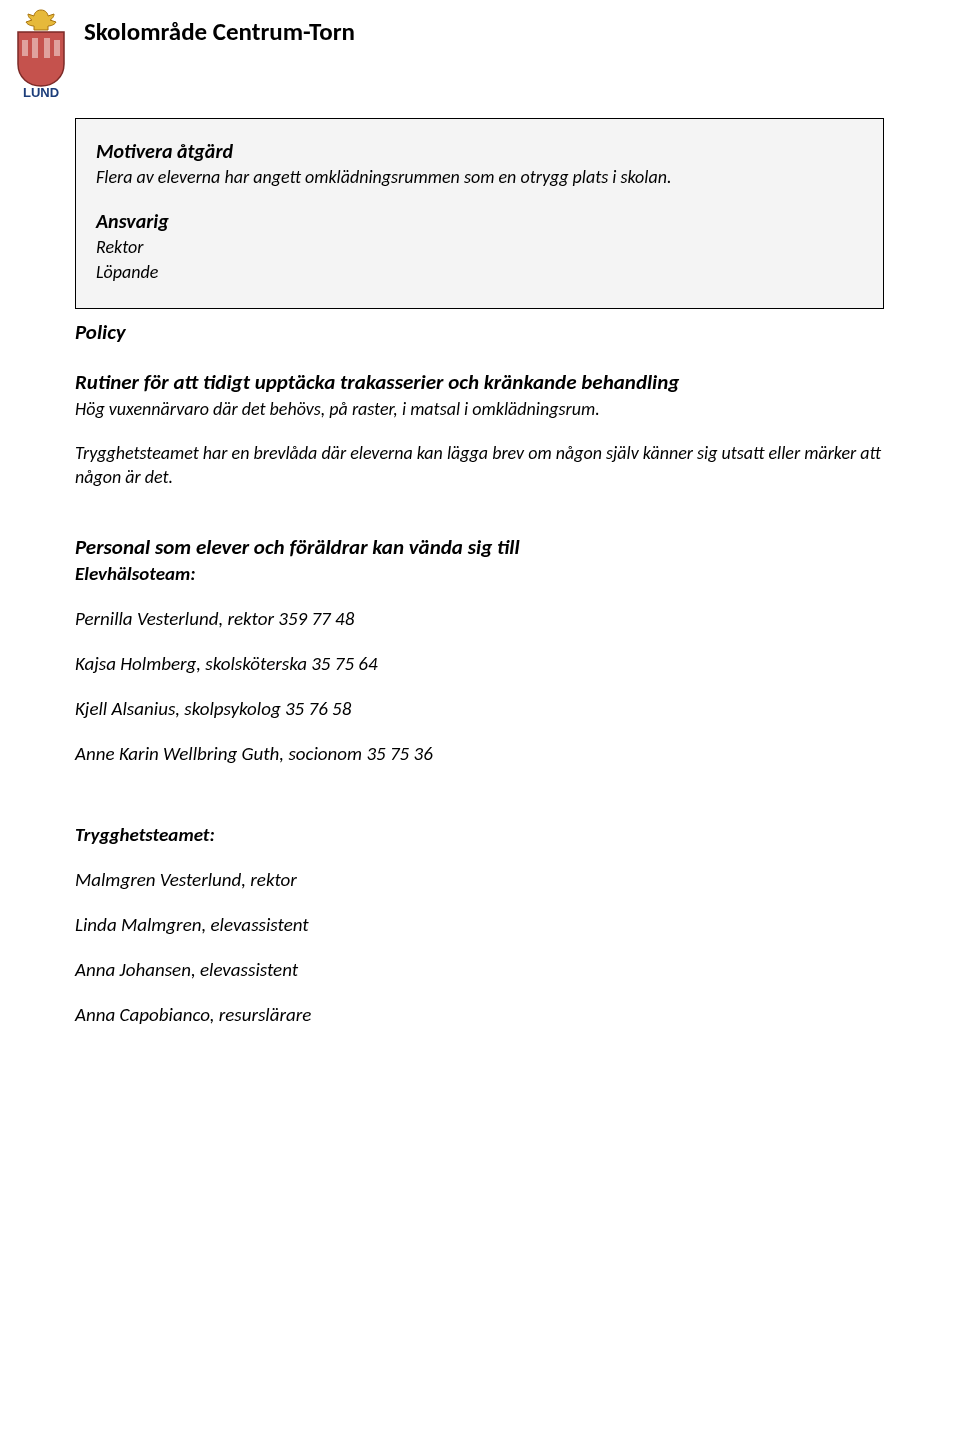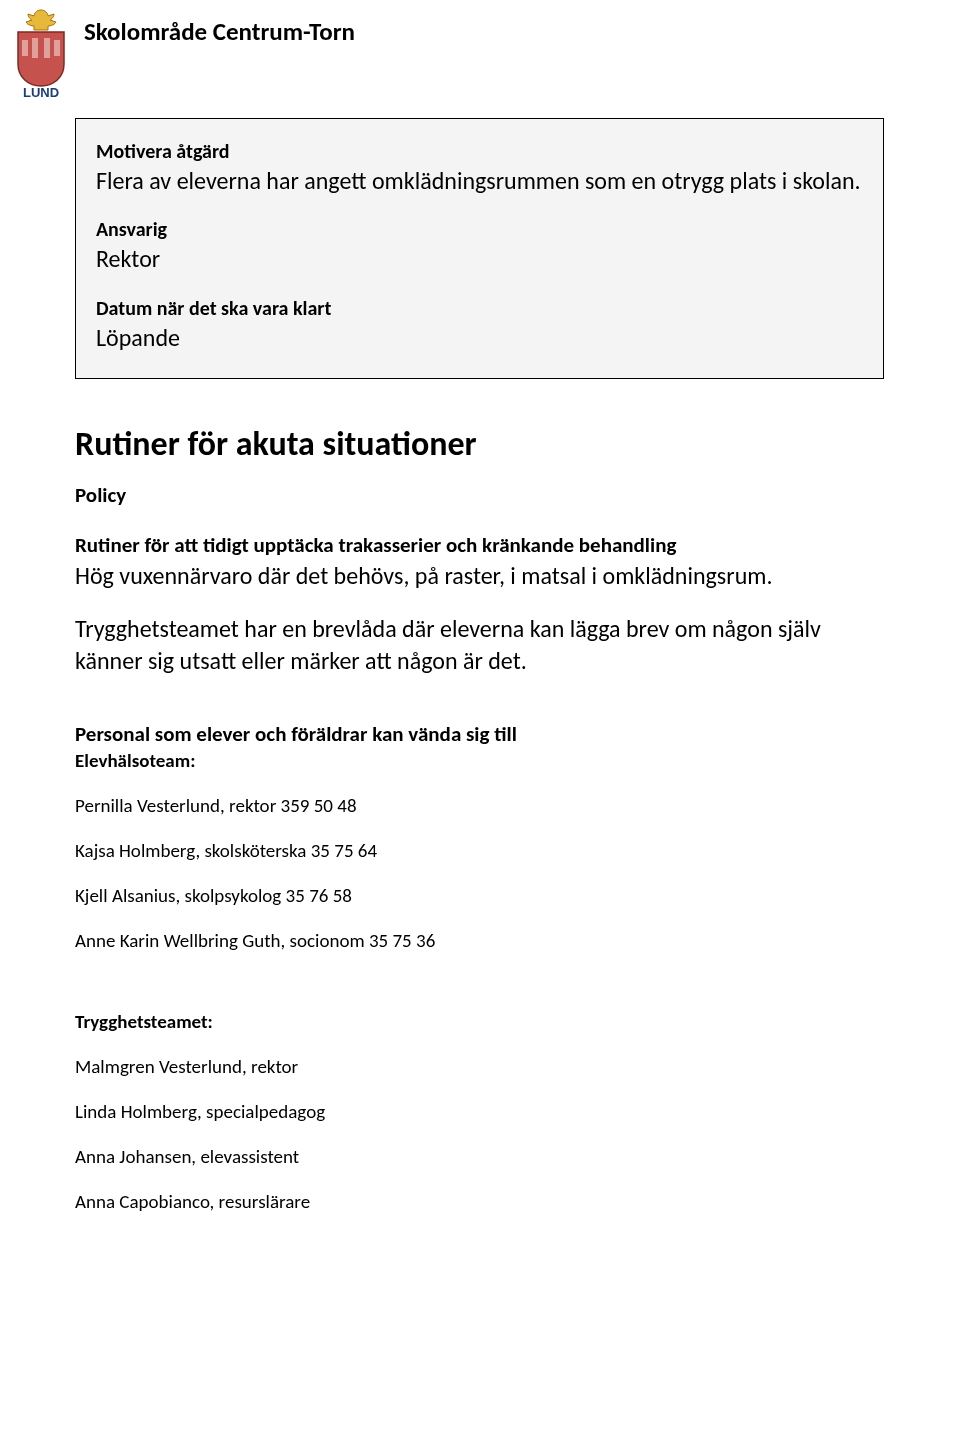"Motivera åtgärd" .content { font-style: none -> italic }
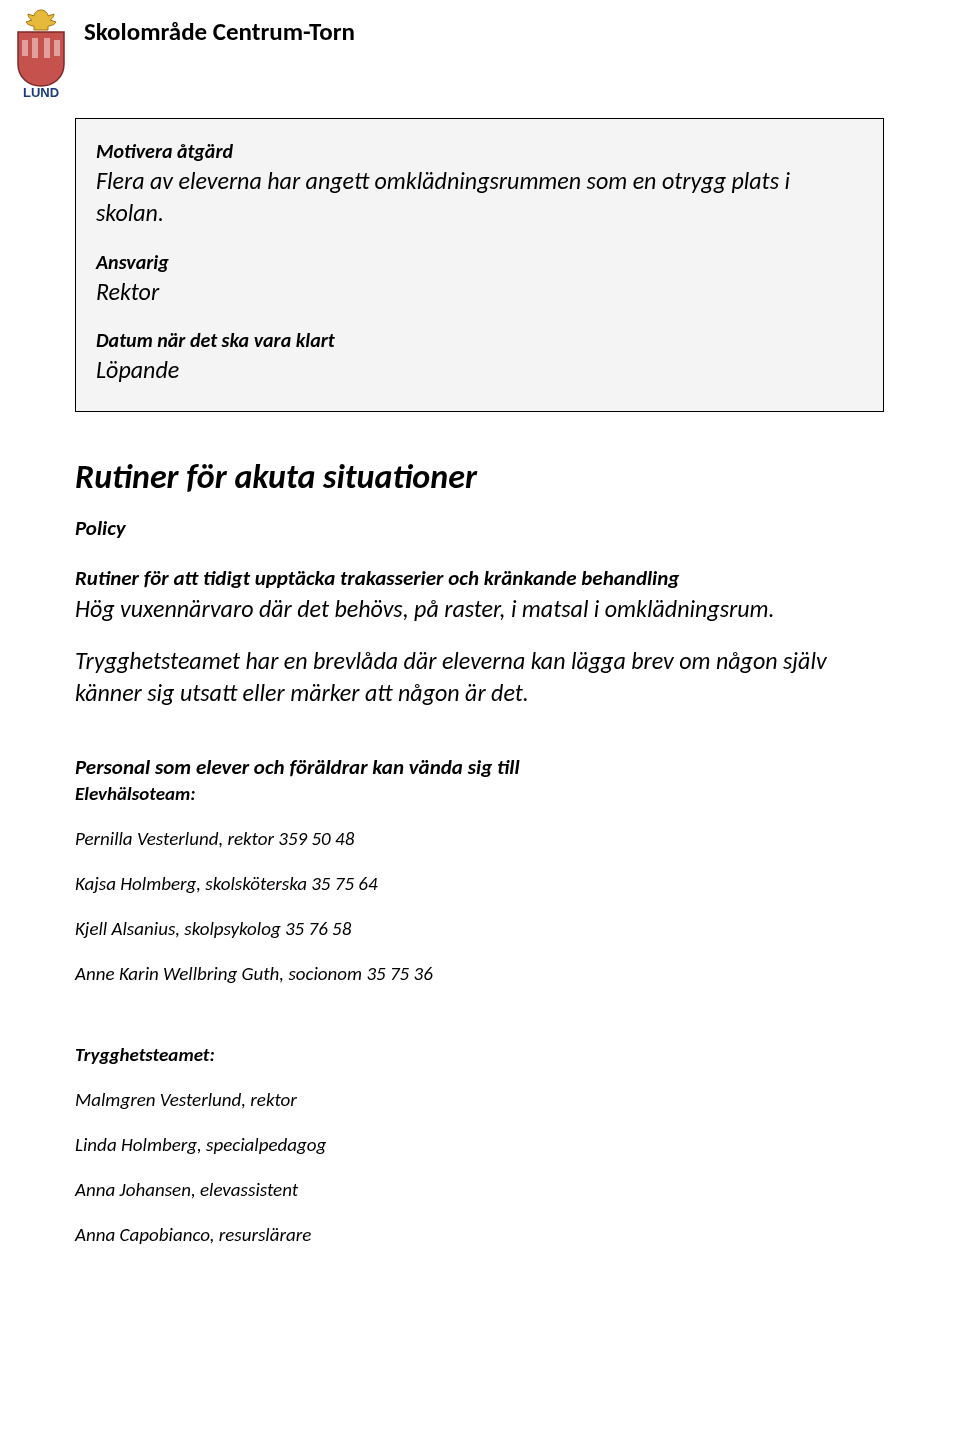"Flera av eleverna har angett" .body-text { font-size: 24px -> 18px }
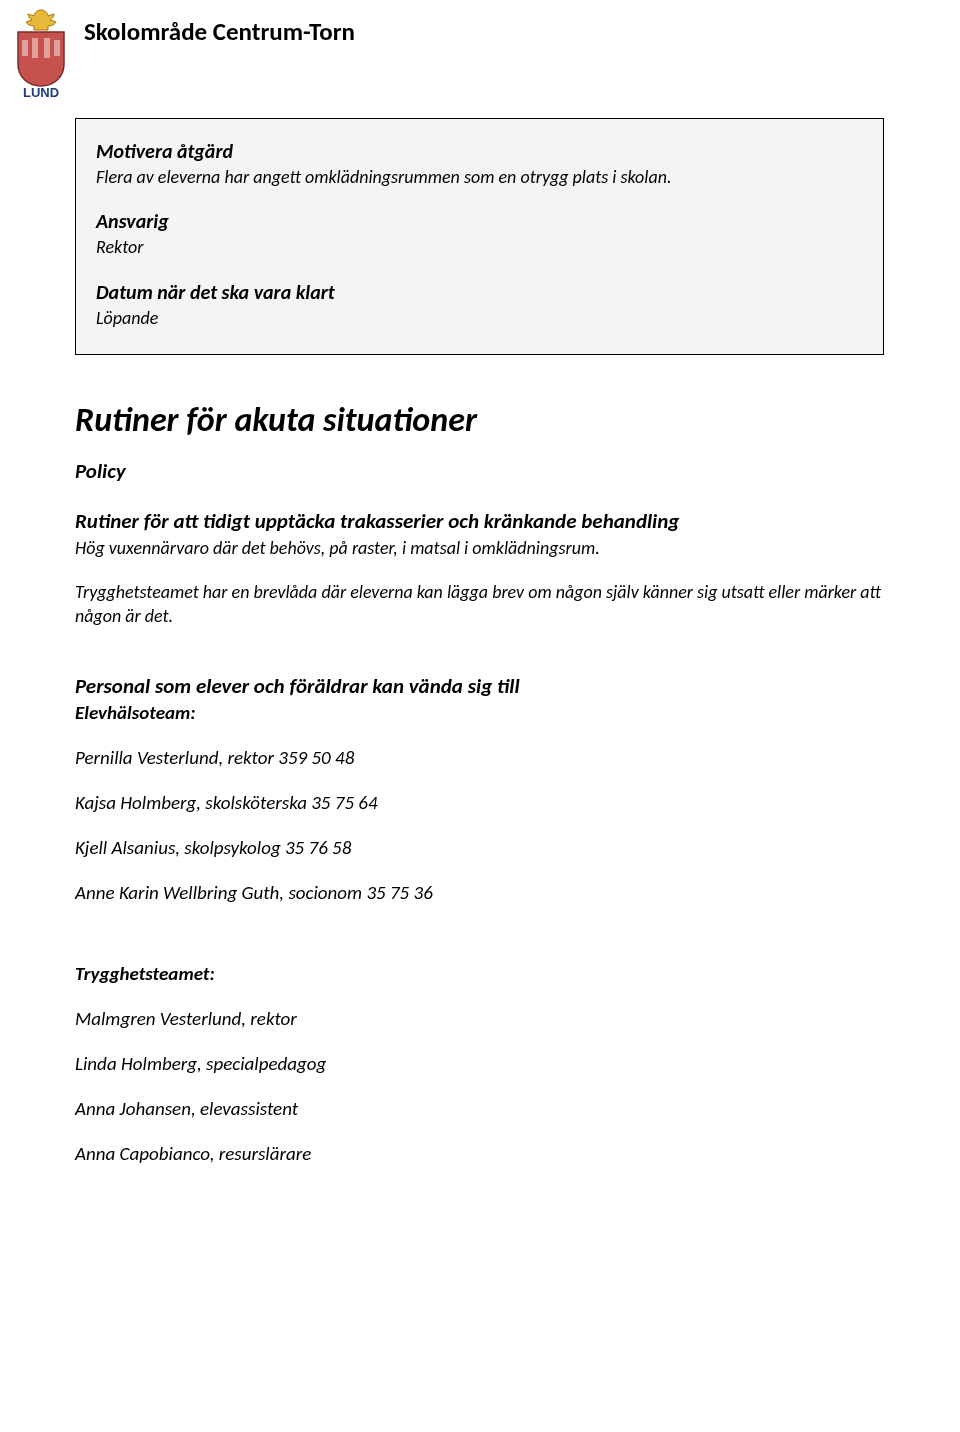"Datum när det ska vara" div.sub-heading { html: <div>Datum när det ska vara klart</div> -> none }
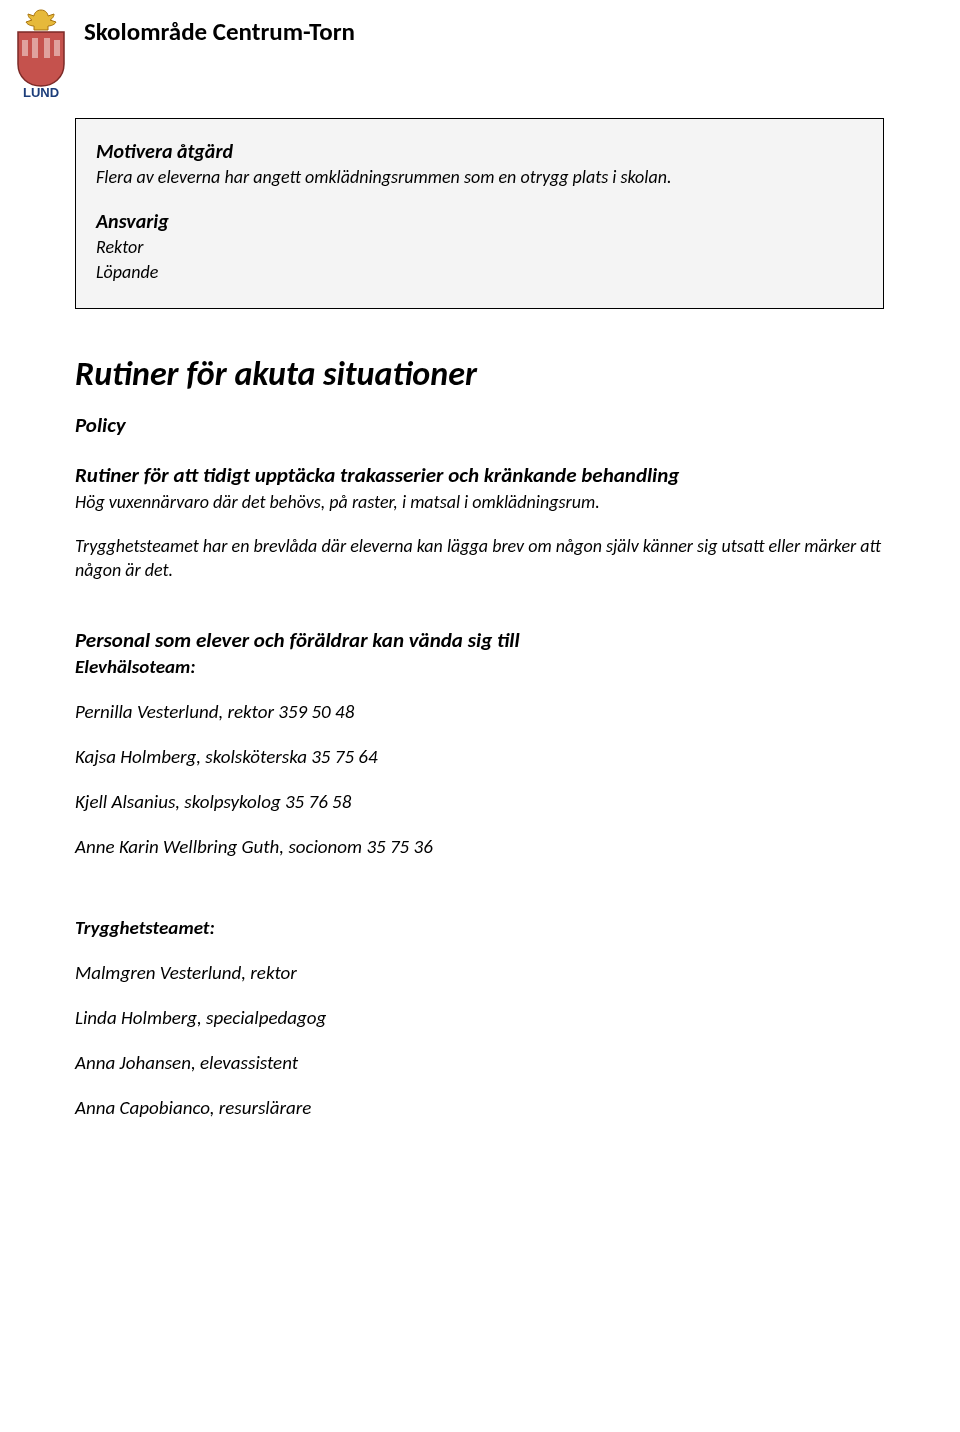"Rutiner för akuta situationer" div.h1 { html: <div>Rutiner för akuta situationer</div> -> none }
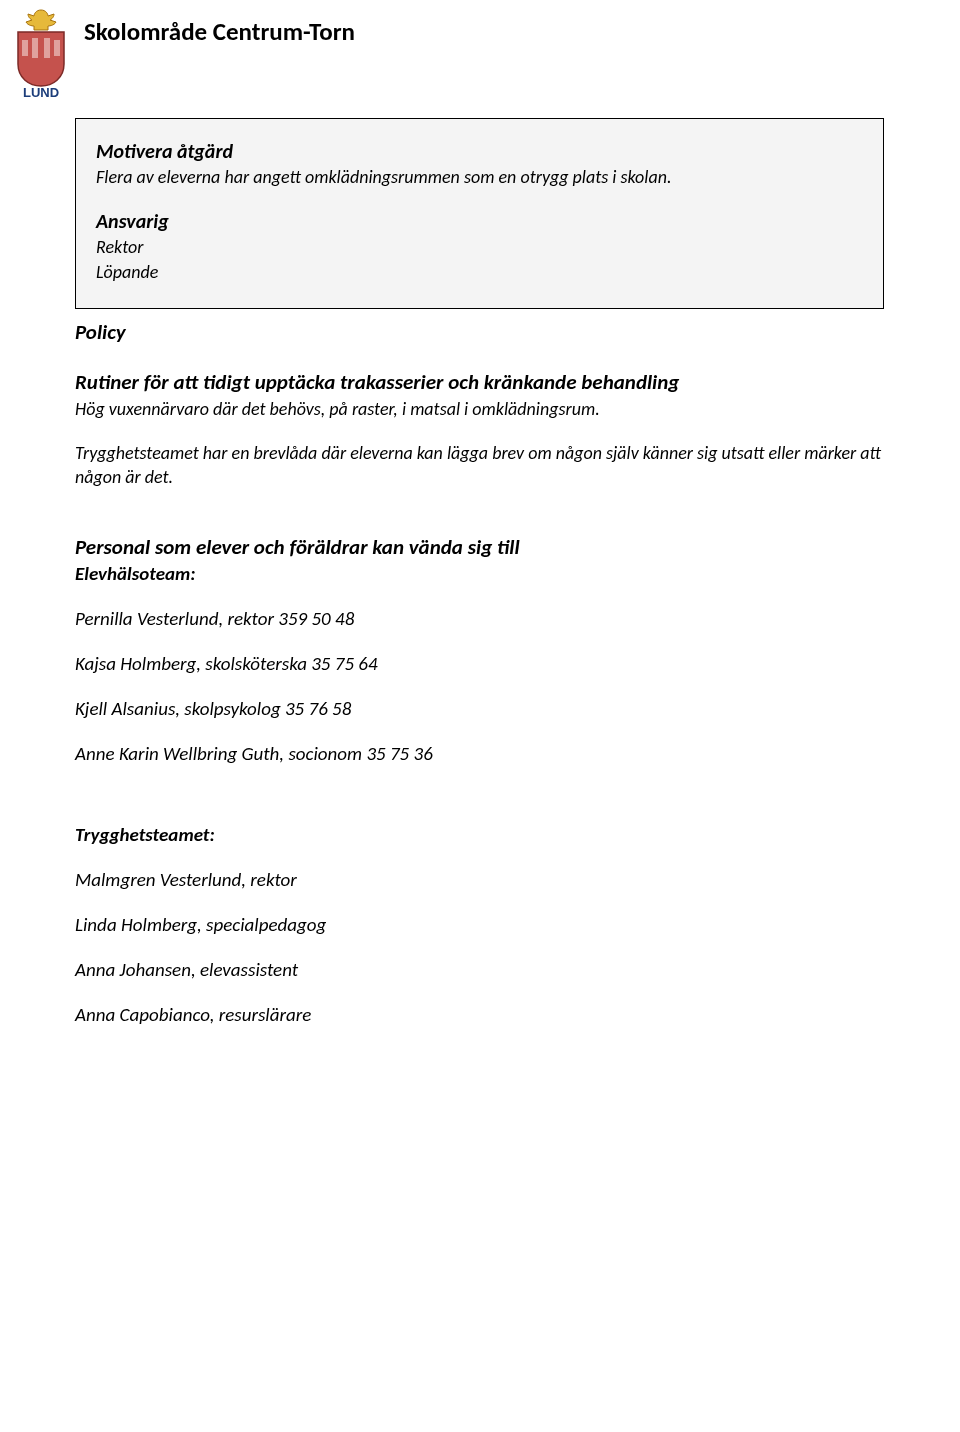"Pernilla Vesterlund, rektor 359 50" div.contact-line { text: 50 -> 77 }
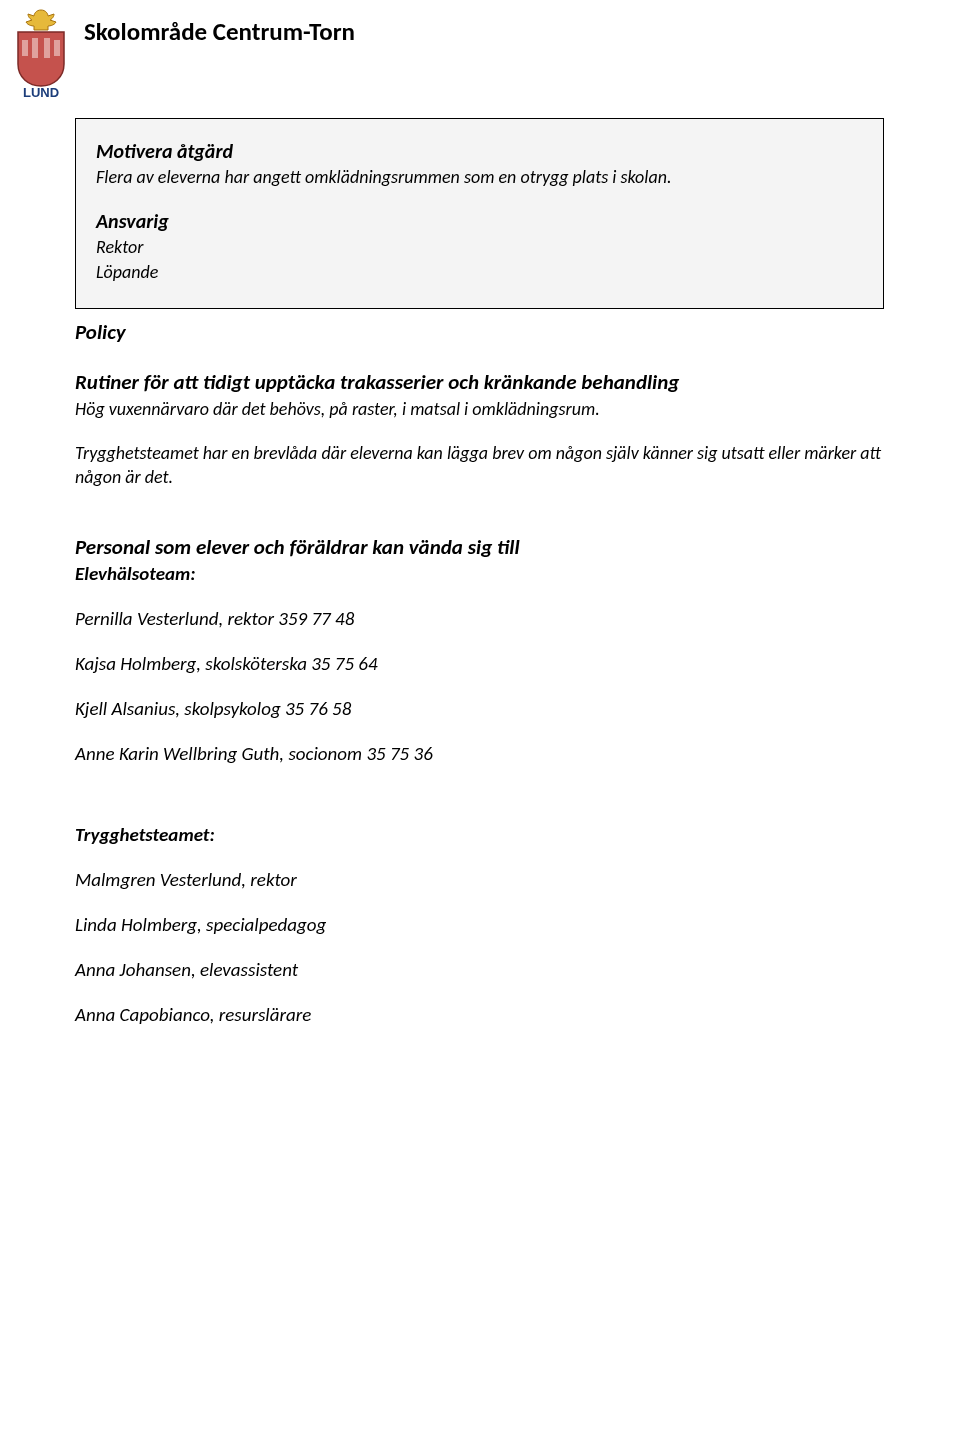"Linda Holmberg, specialpedagog" div.contact-line { text: Holmberg, specialpedagog -> Malmgren, elevassistent }
